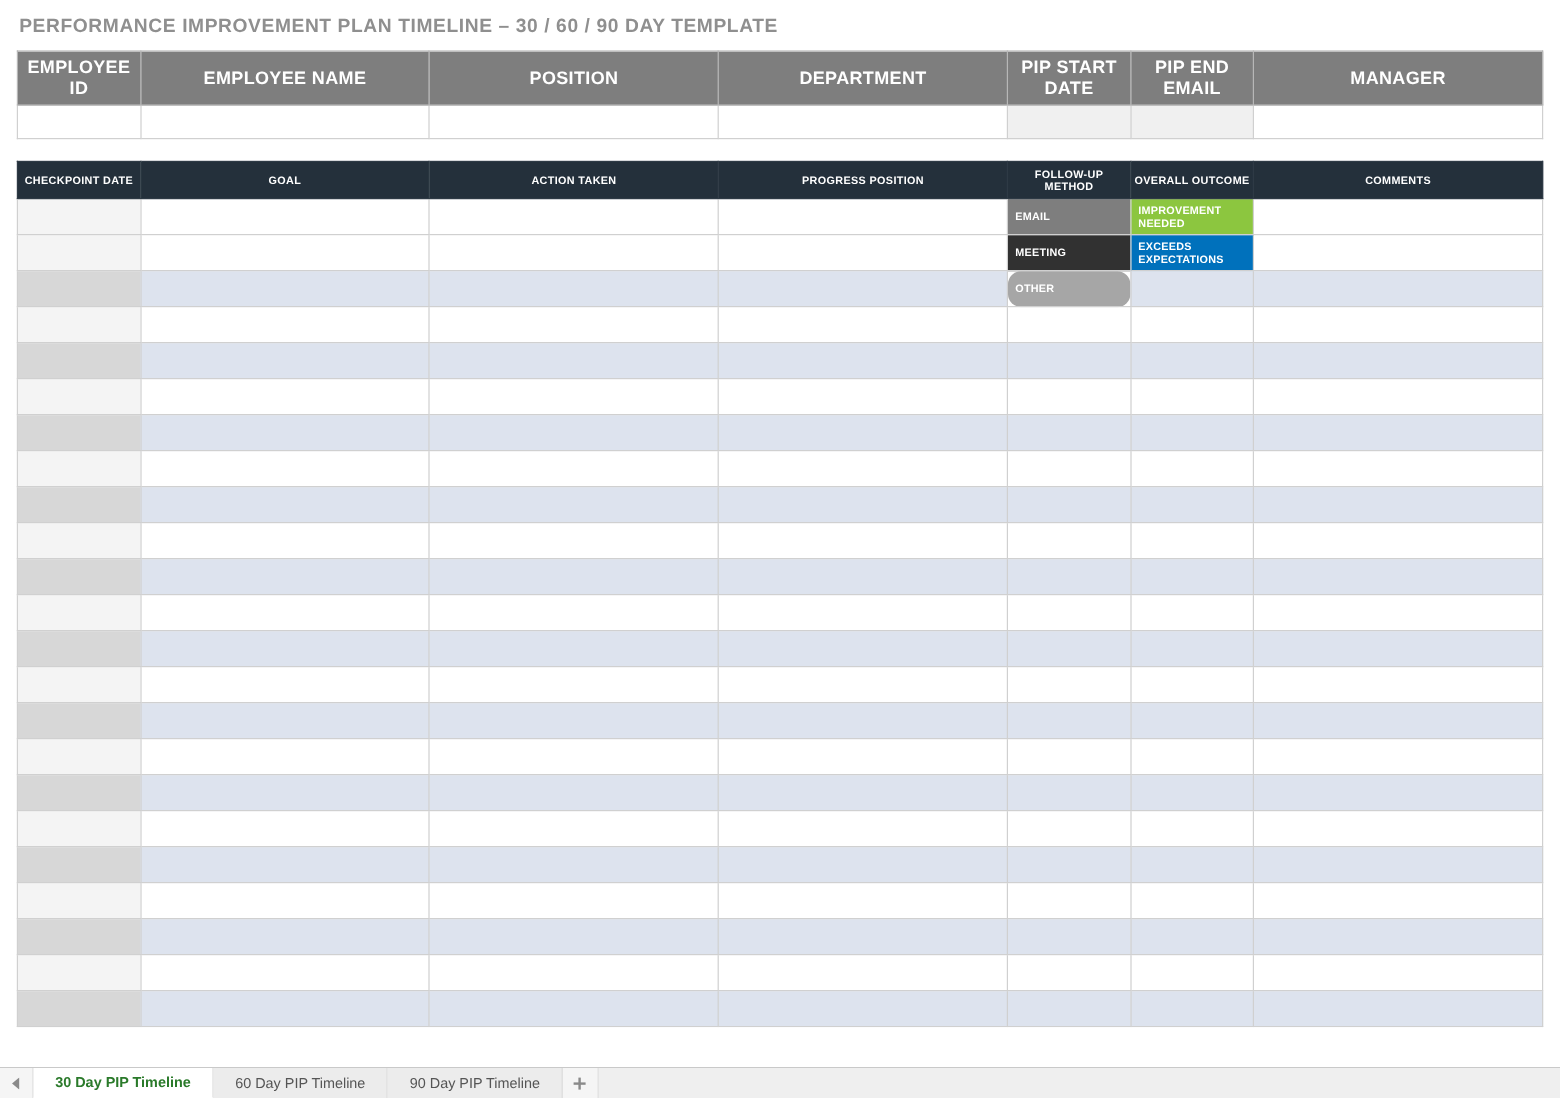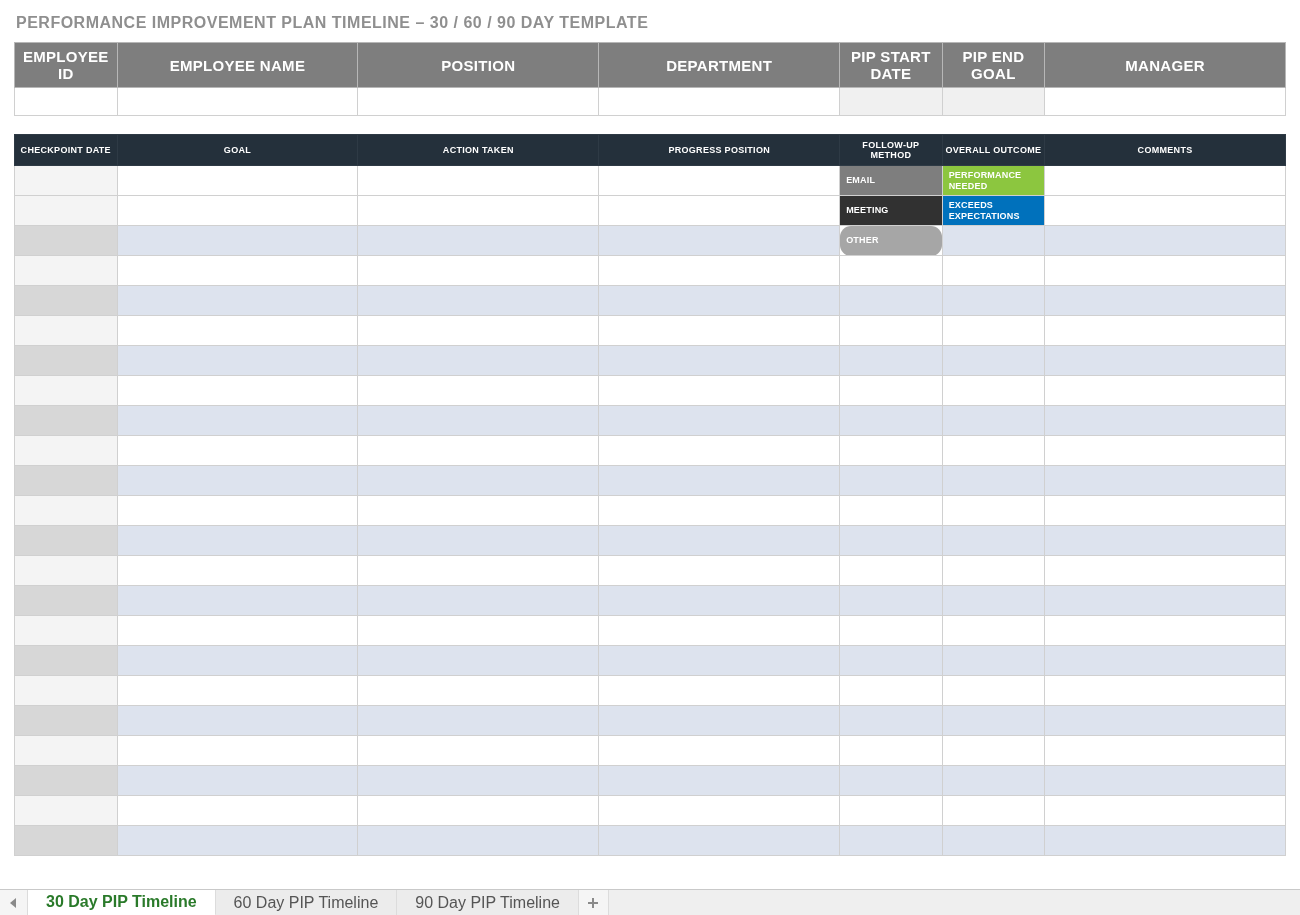"PIP END GOAL" th { text: GOAL -> EMAIL }
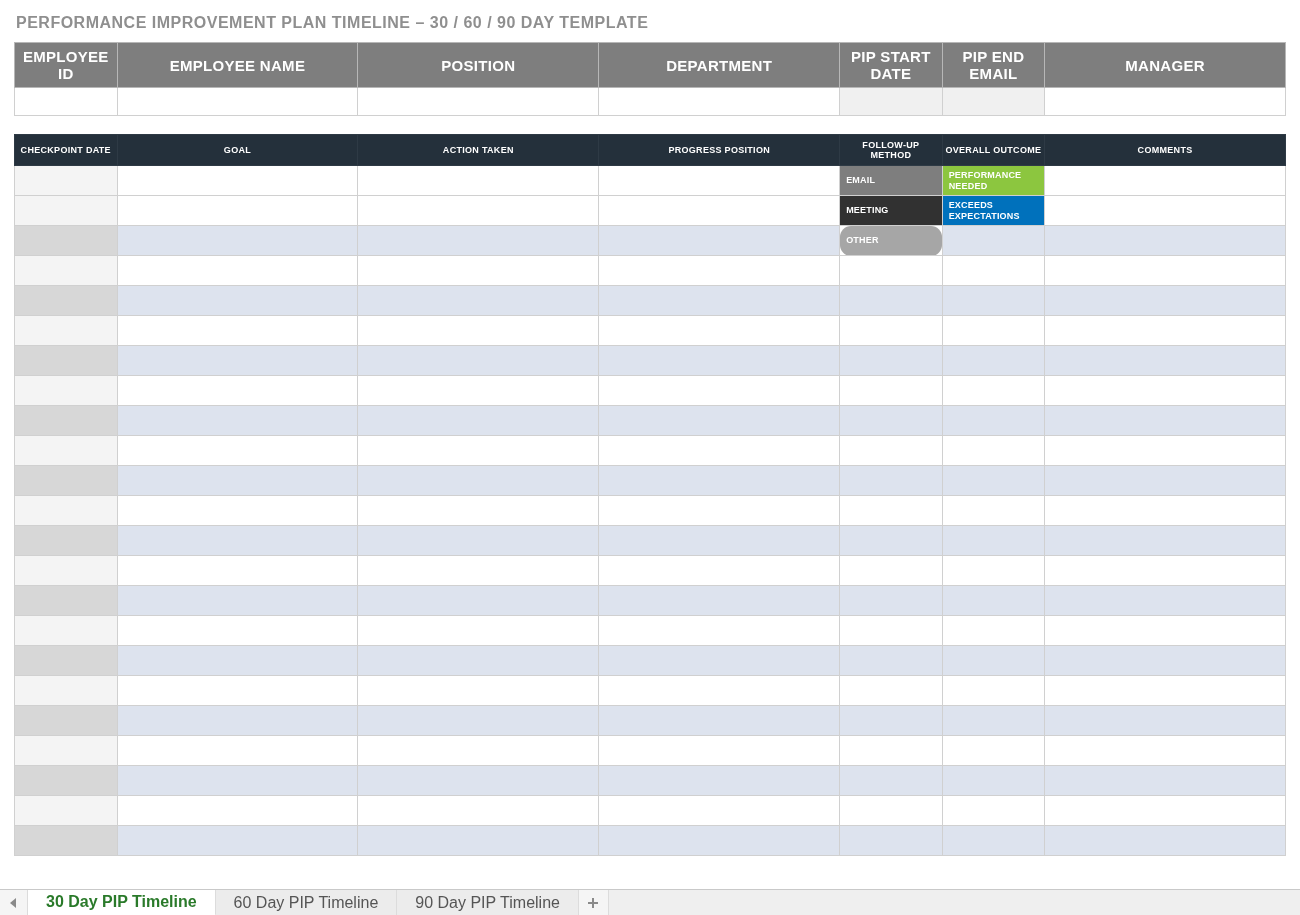"PERFORMANCE NEEDED" td.oc-improve { text: PERFORMANCE -> IMPROVEMENT }
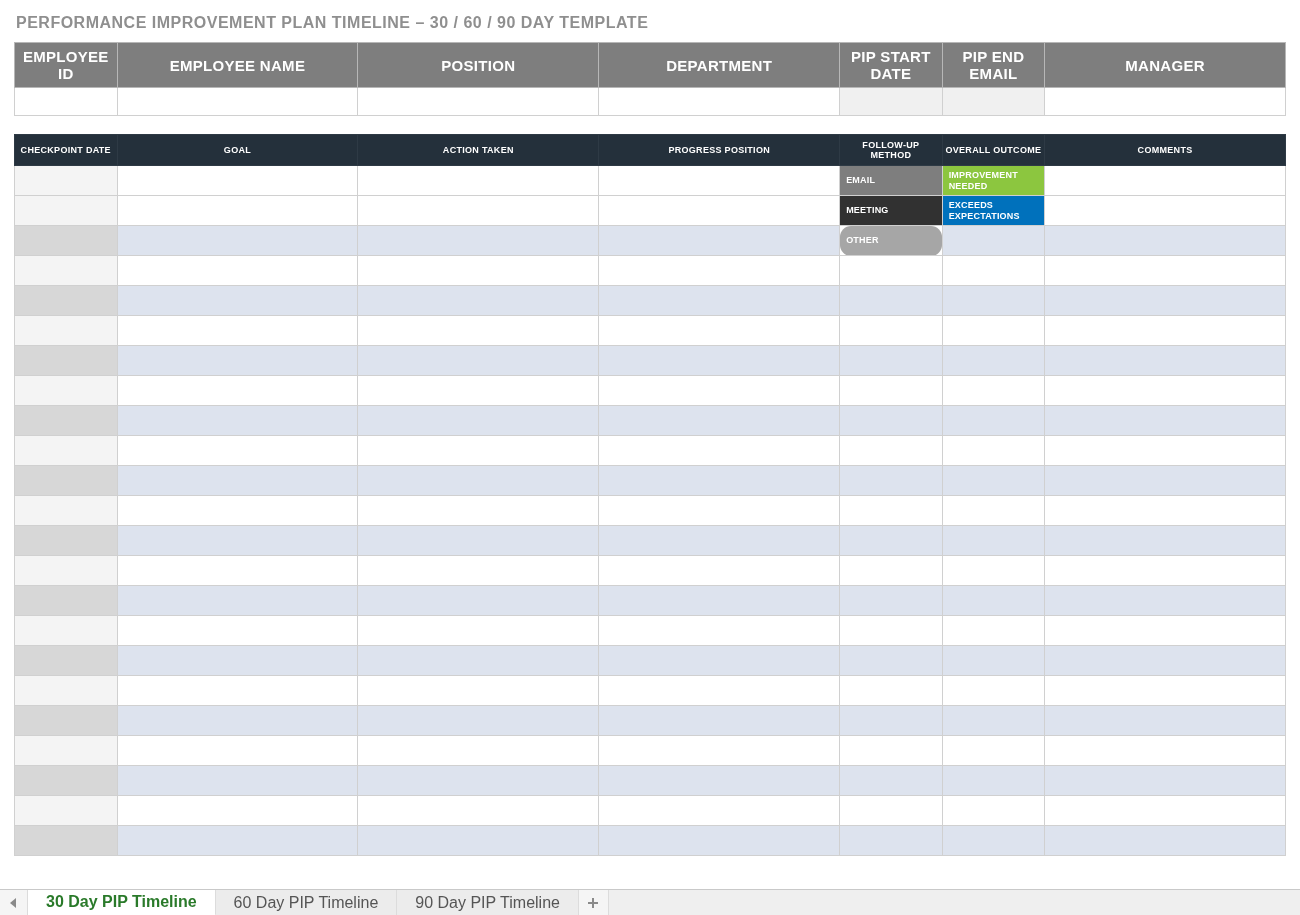"30 Day PIP Timeline" .tabbar { font-size: 16px -> 12px }
